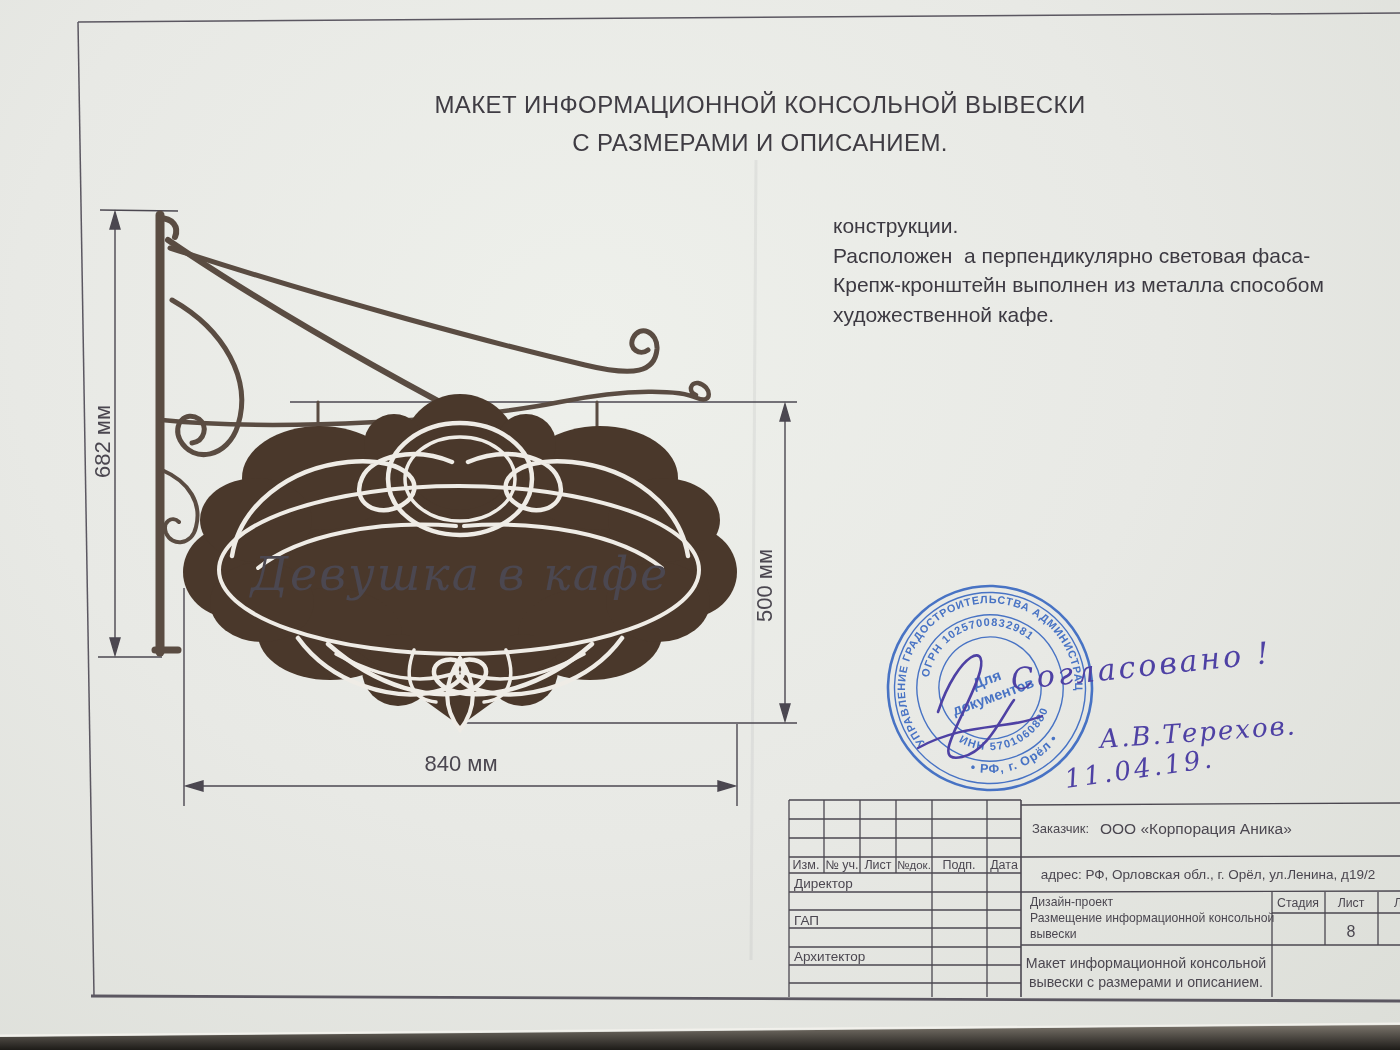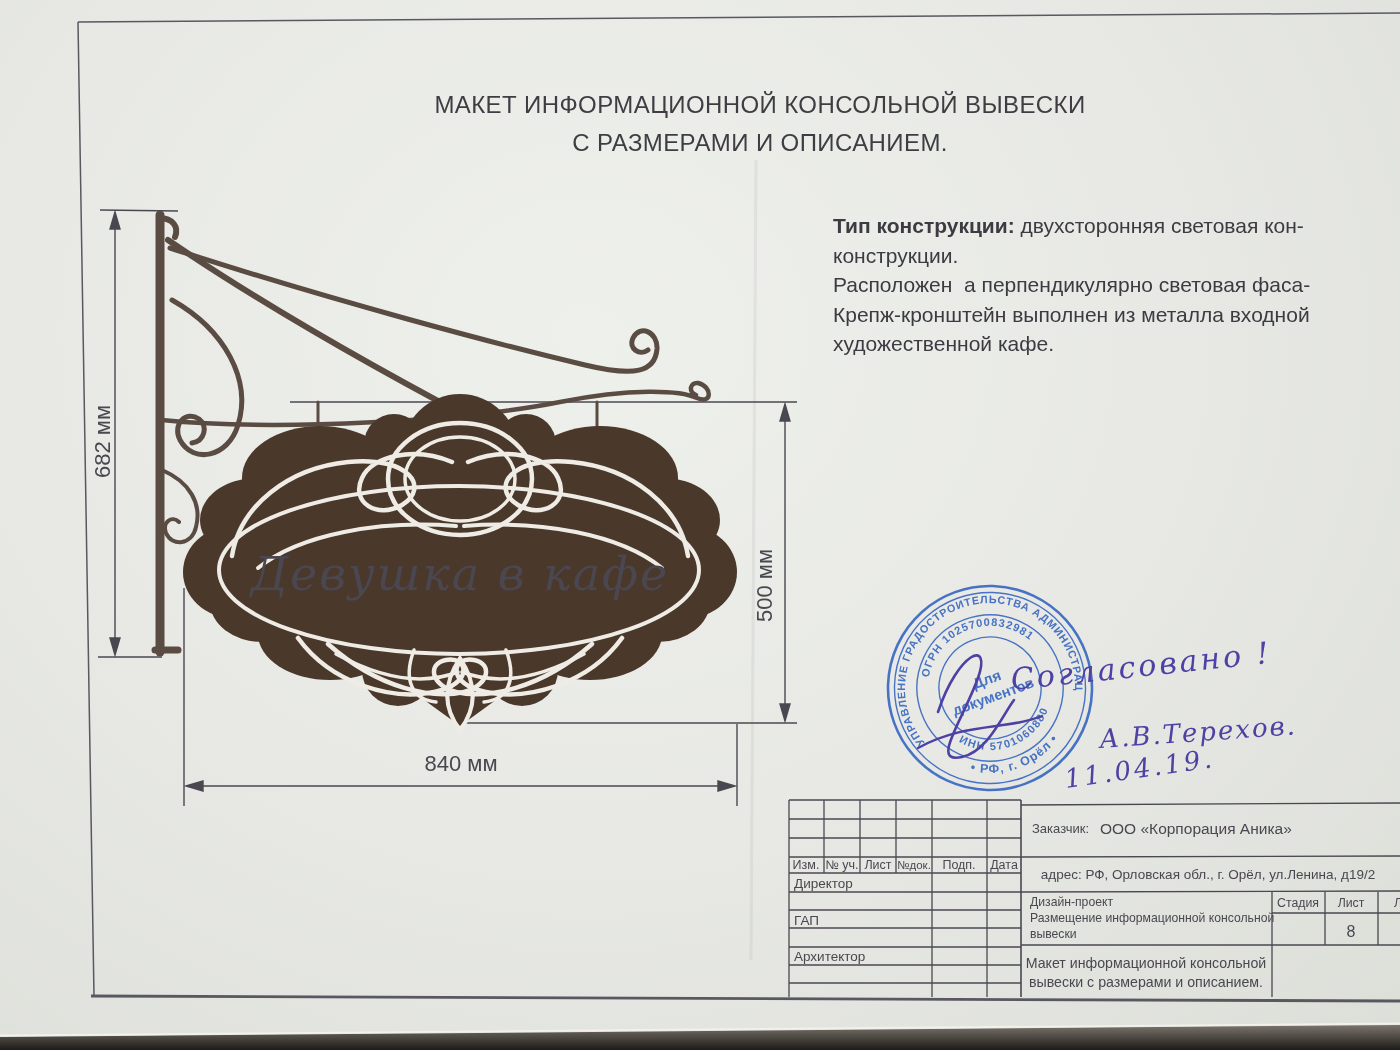"Тип конструкции: двухсторонняя световая" div { html: <div><span>Тип конструкции:</span><span> двухсторонняя световая кон-</span></div> -> none }
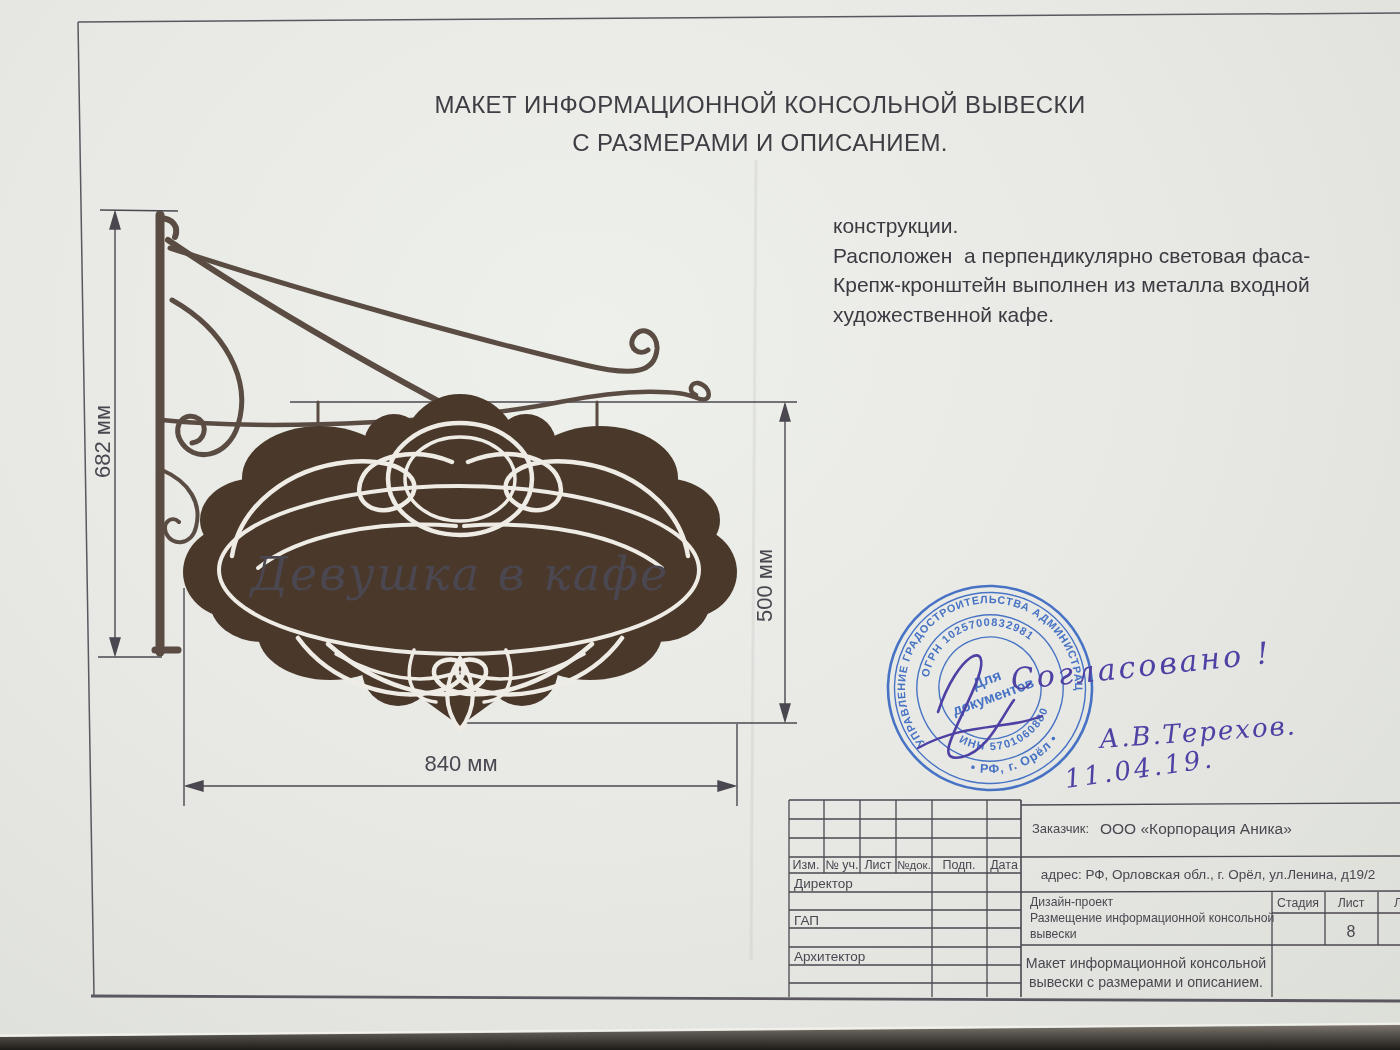"Крепж-кронштейн выполнен из металла" div { text: входной -> способом }
